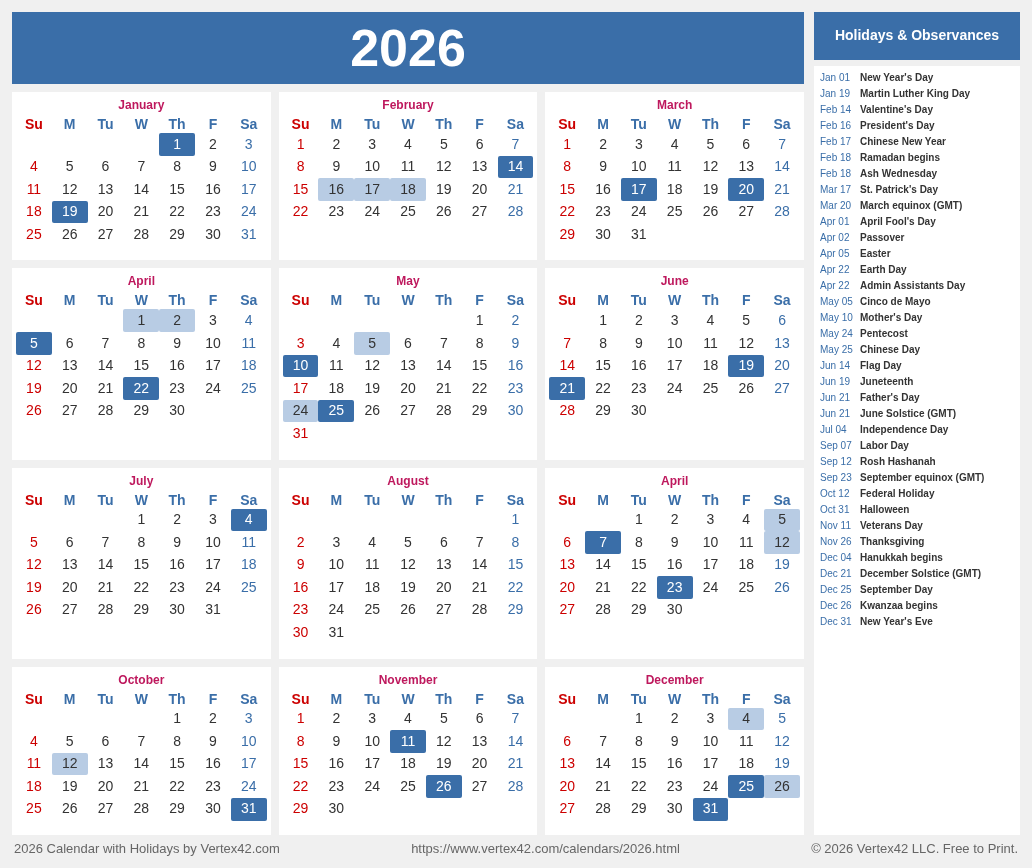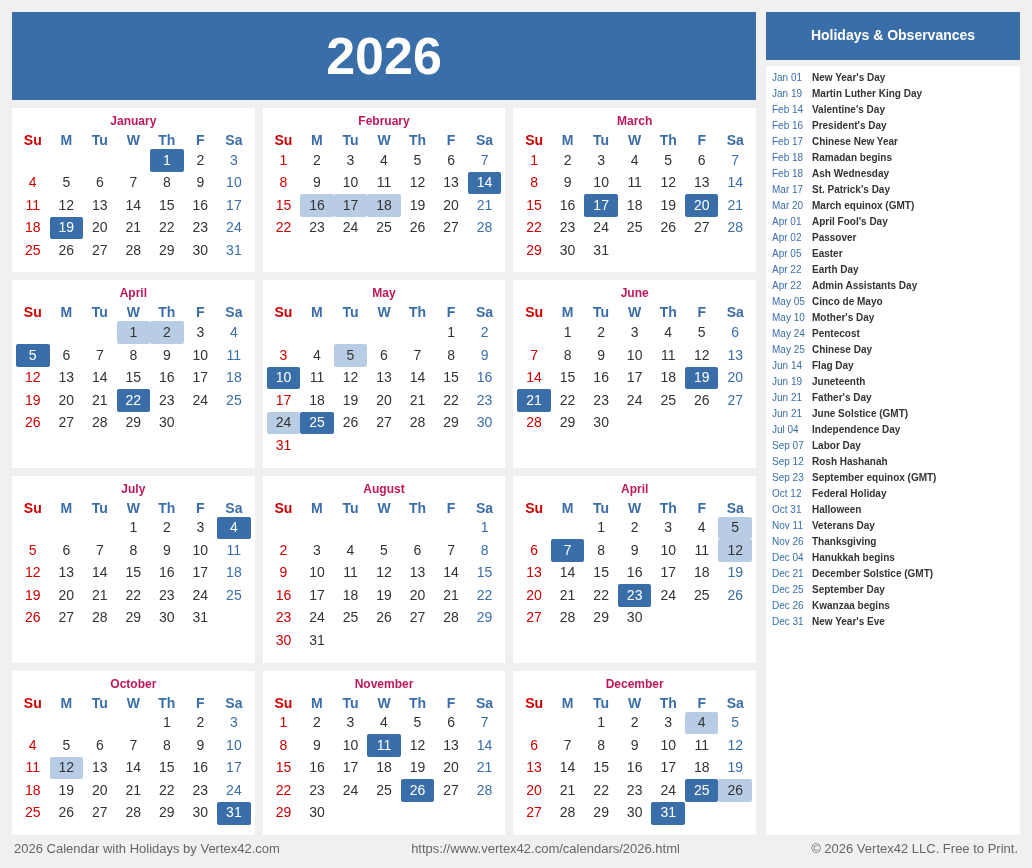"2026" .year-header { padding: 14px 0 -> 6px 0 }
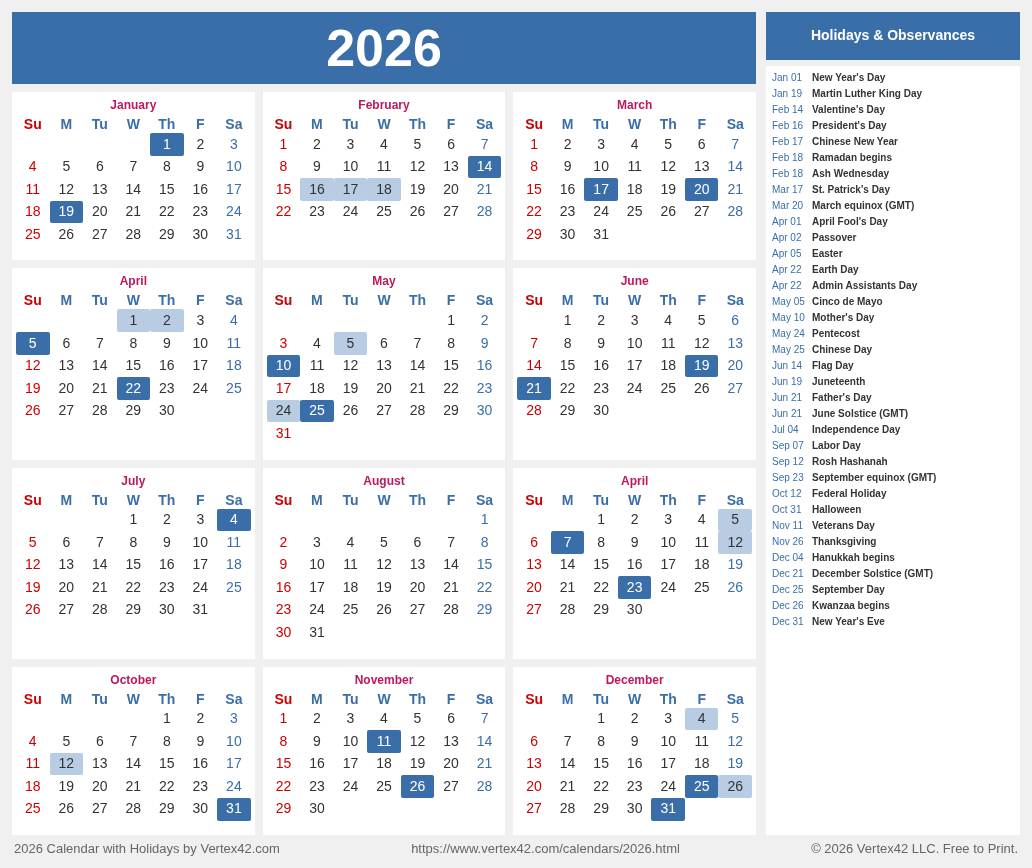"Holidays & Observances" .sidebar { width: 254px -> 206px }
